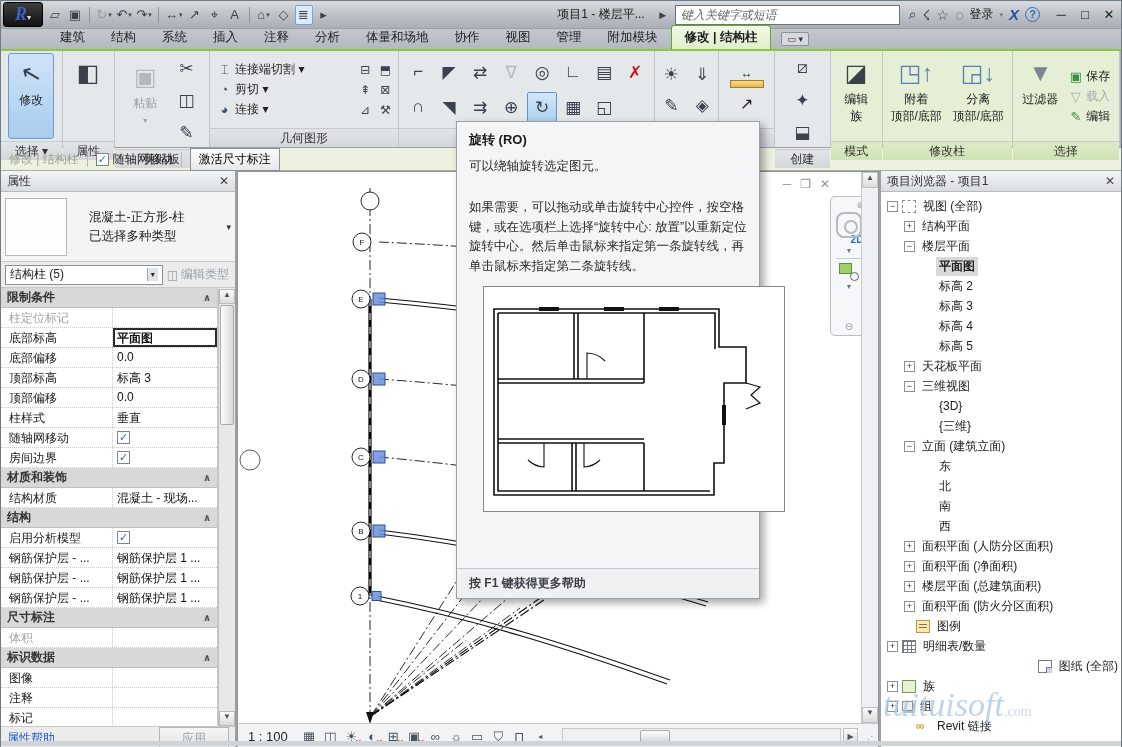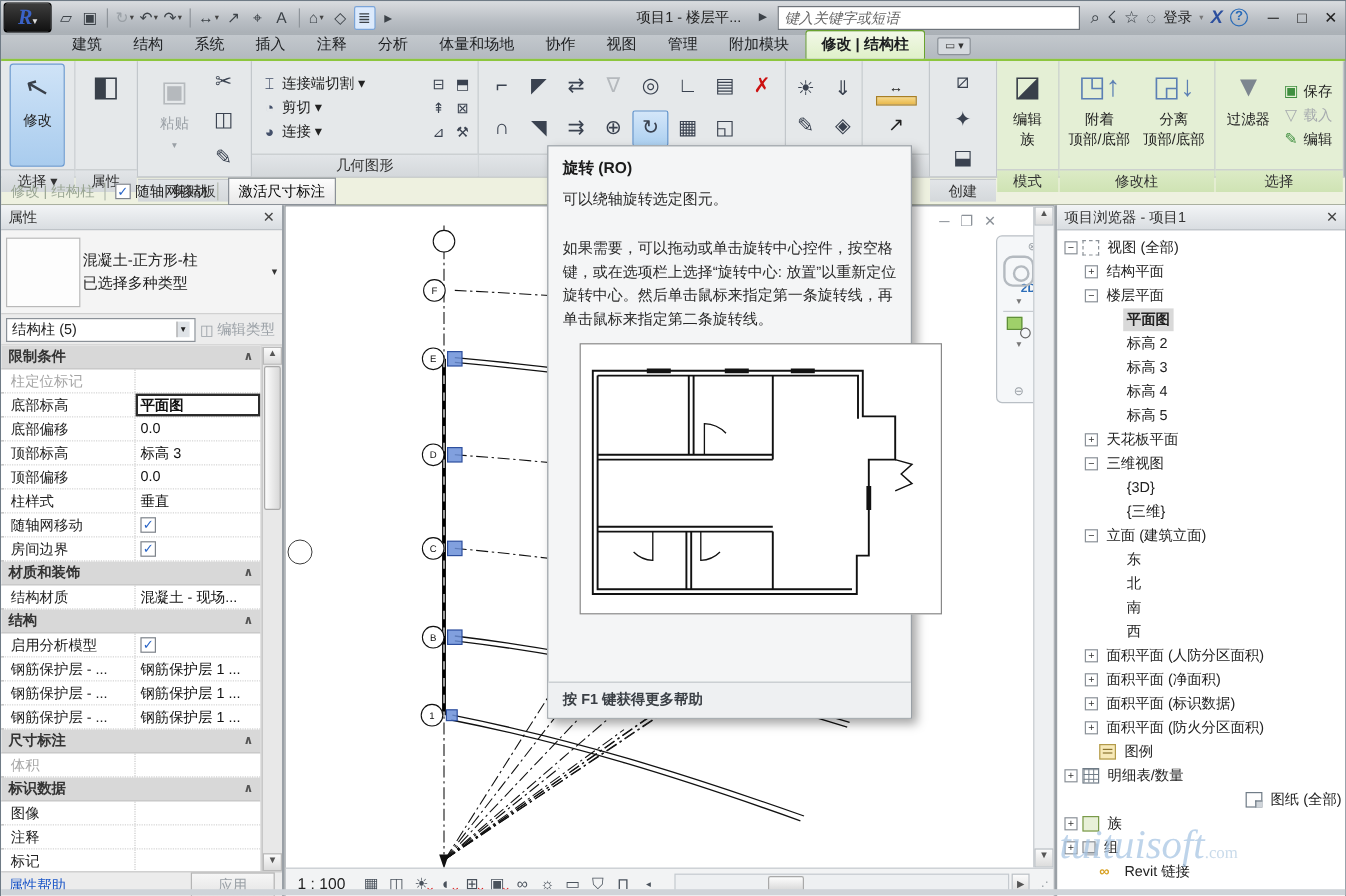"键入关键字或短语" .tb-search { width: 252px -> 225px }
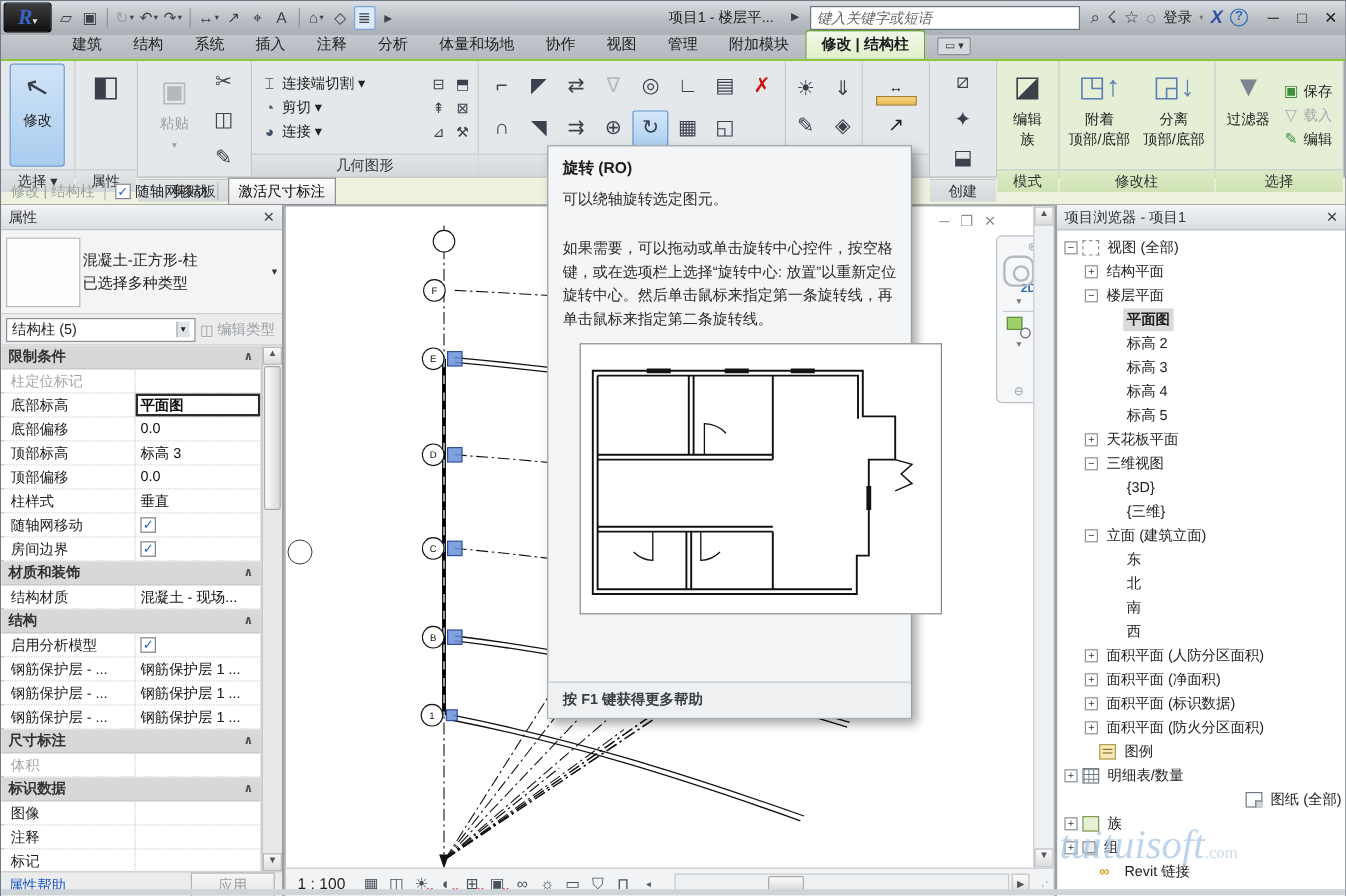"混凝土-正方形-柱" .type-sel { gap: 2px -> 22px }
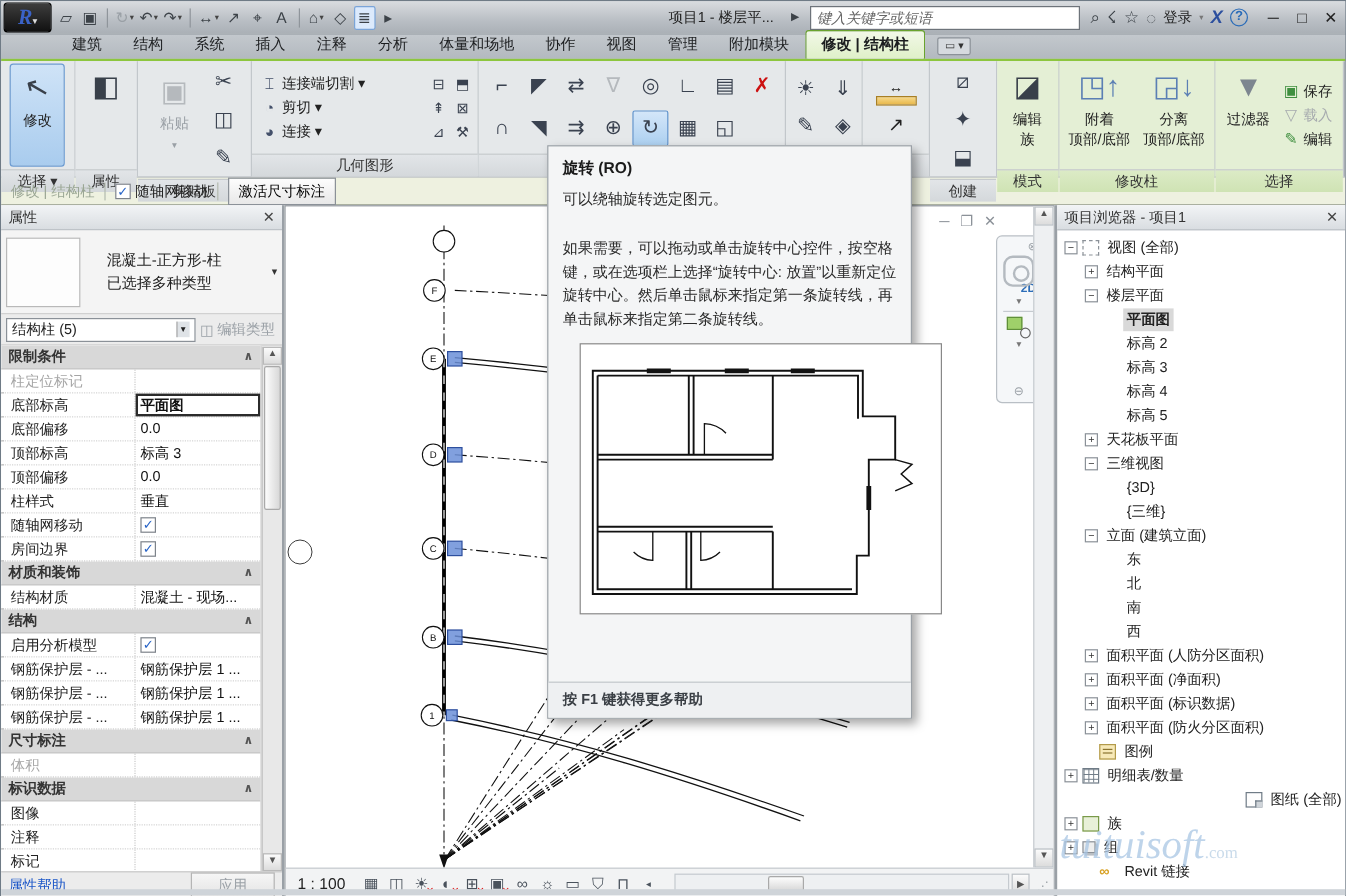"面积平面 (标识数据)" span.tlab { text: 面积平面 (标识数据 -> 楼层平面 (总建筑面积 }
